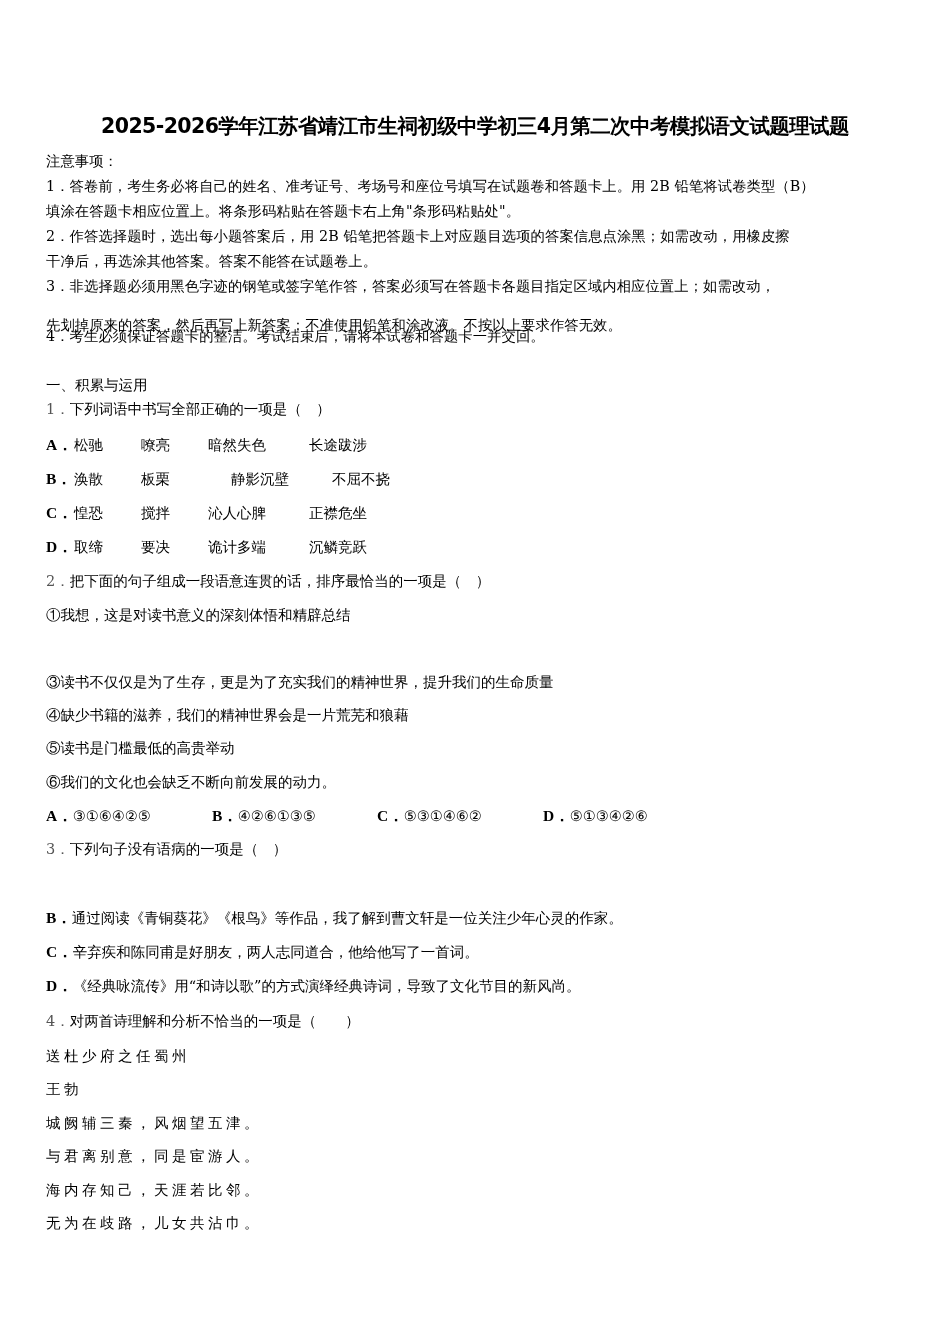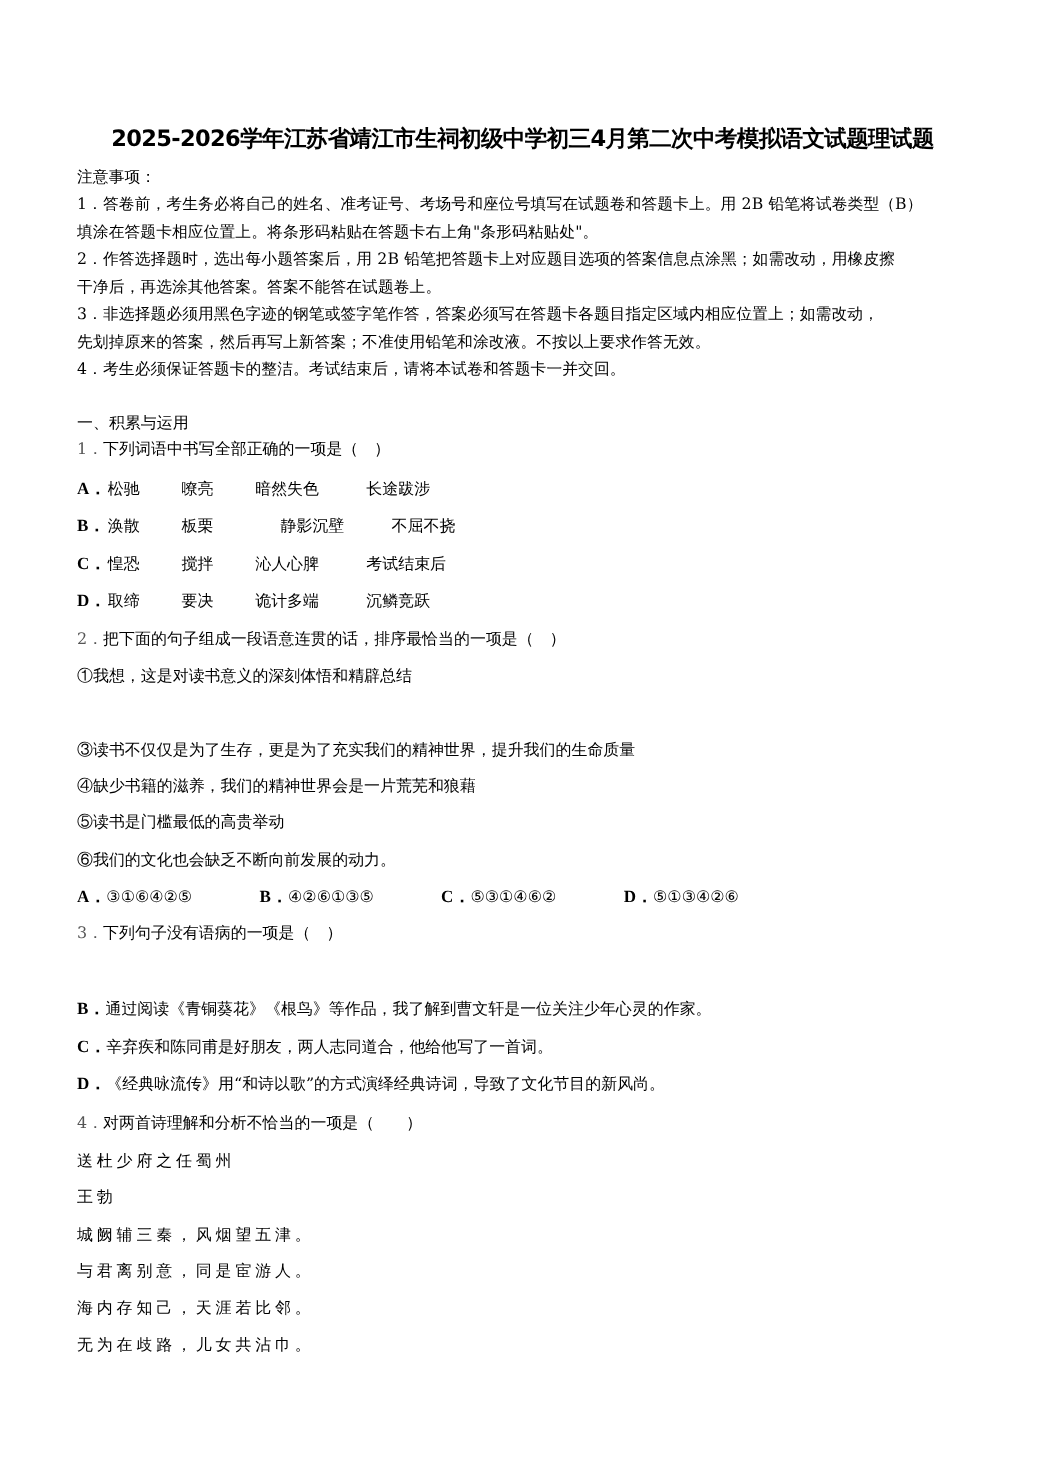"注意事项：" .line { margin-left: 24px -> none }
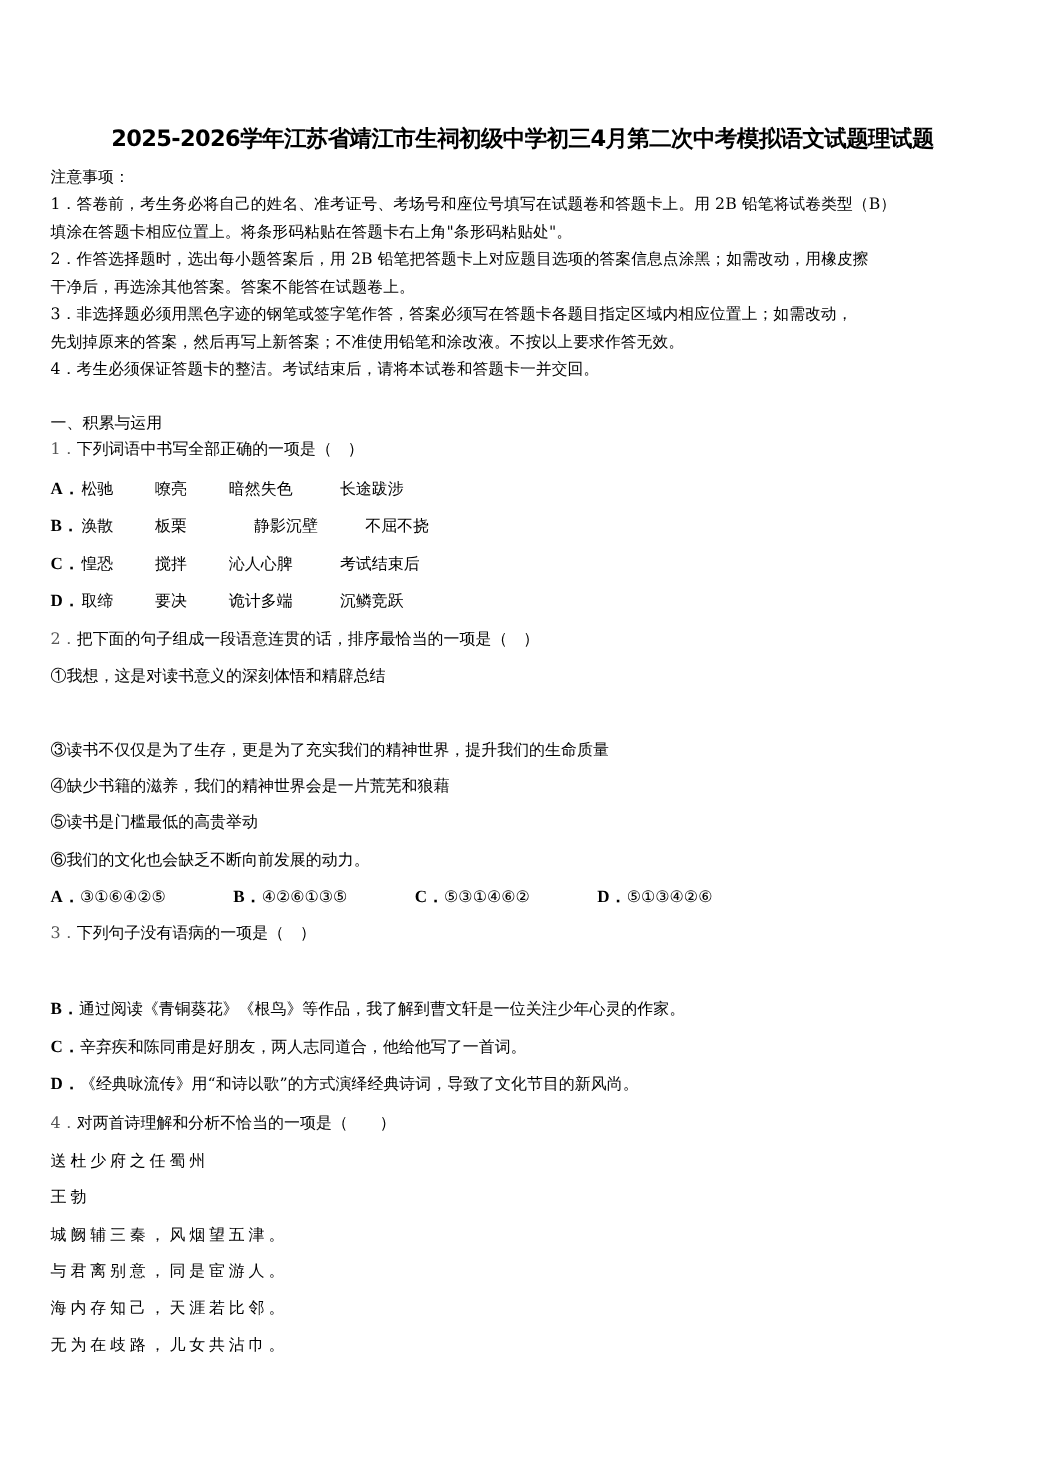"先划掉原来的答案，然后再写上新答案；不准使用铅笔和涂改液。不按以上要求作答无效。" div.line { top: 301px -> 315px }
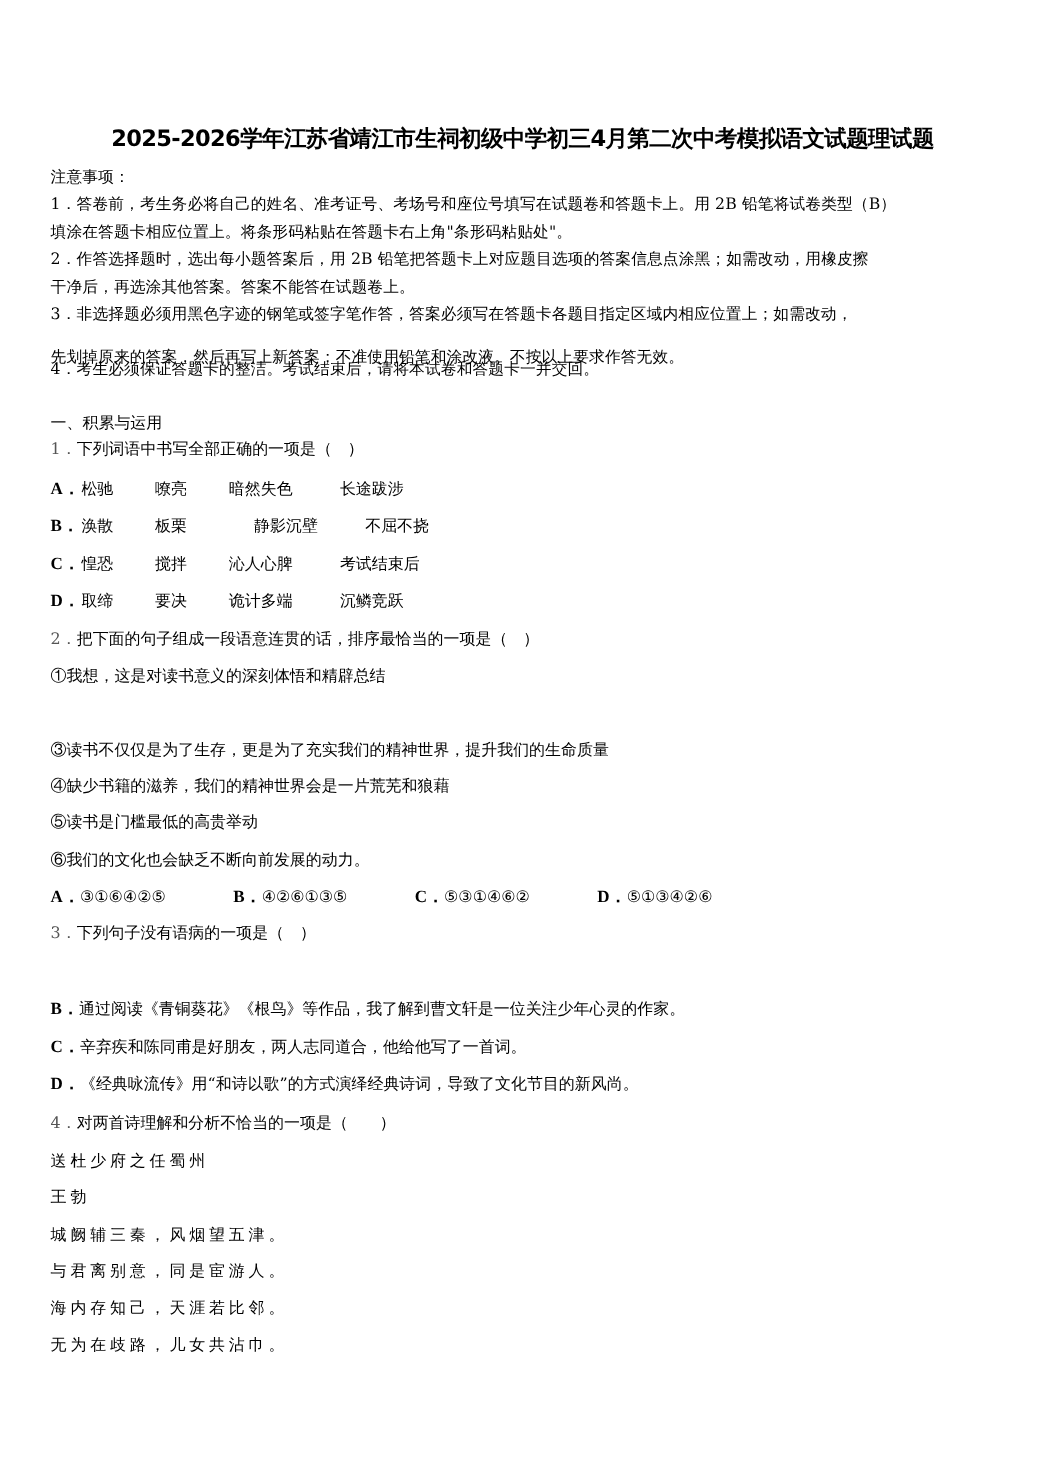"考试结束后" span.cell { text: 考试结束后 -> 正襟危坐 }
